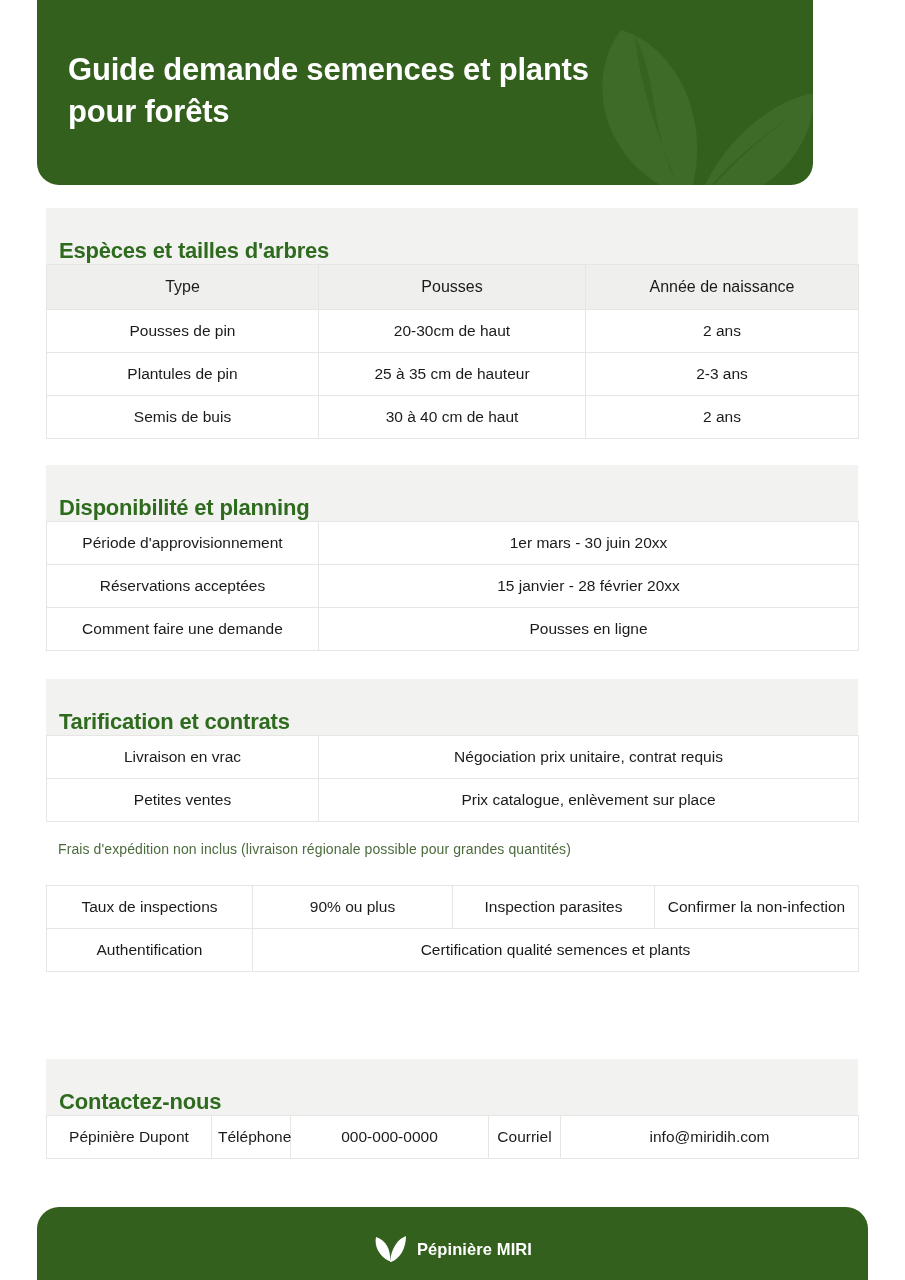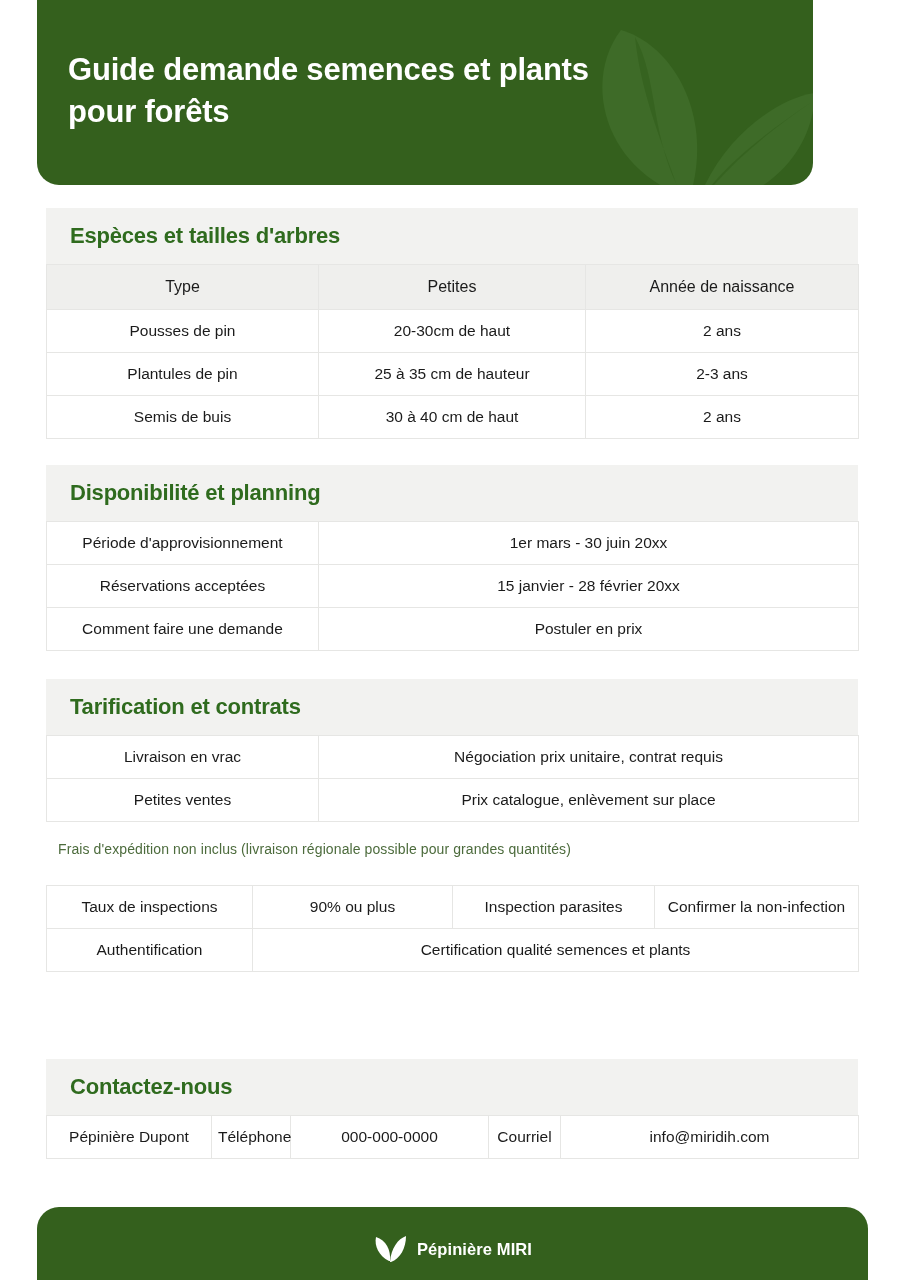"Espèces et tailles d'arbres" .section-band { align-items: center -> flex-end; padding-left: 24px -> 13px }
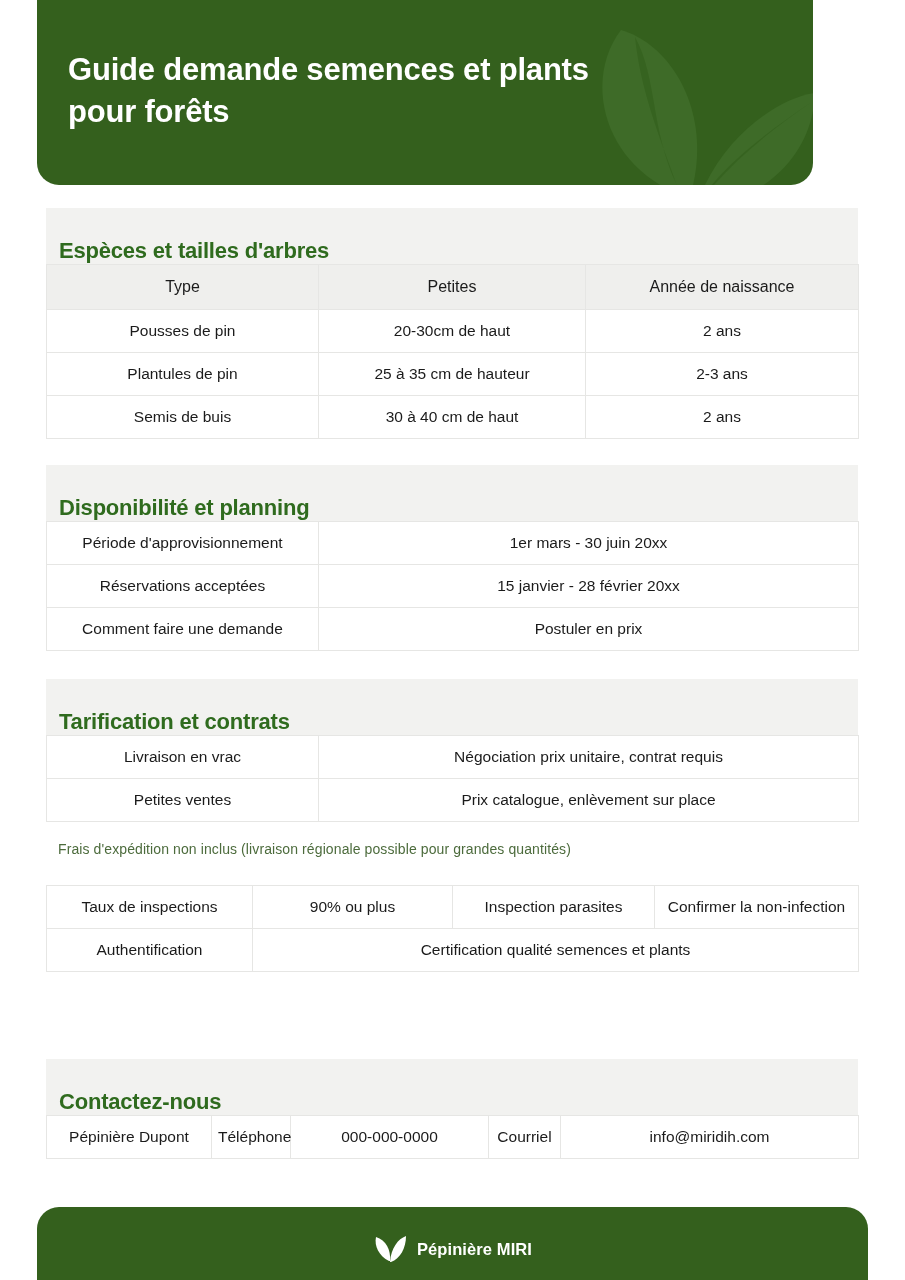"Petites" th { text: Petites -> Pousses }
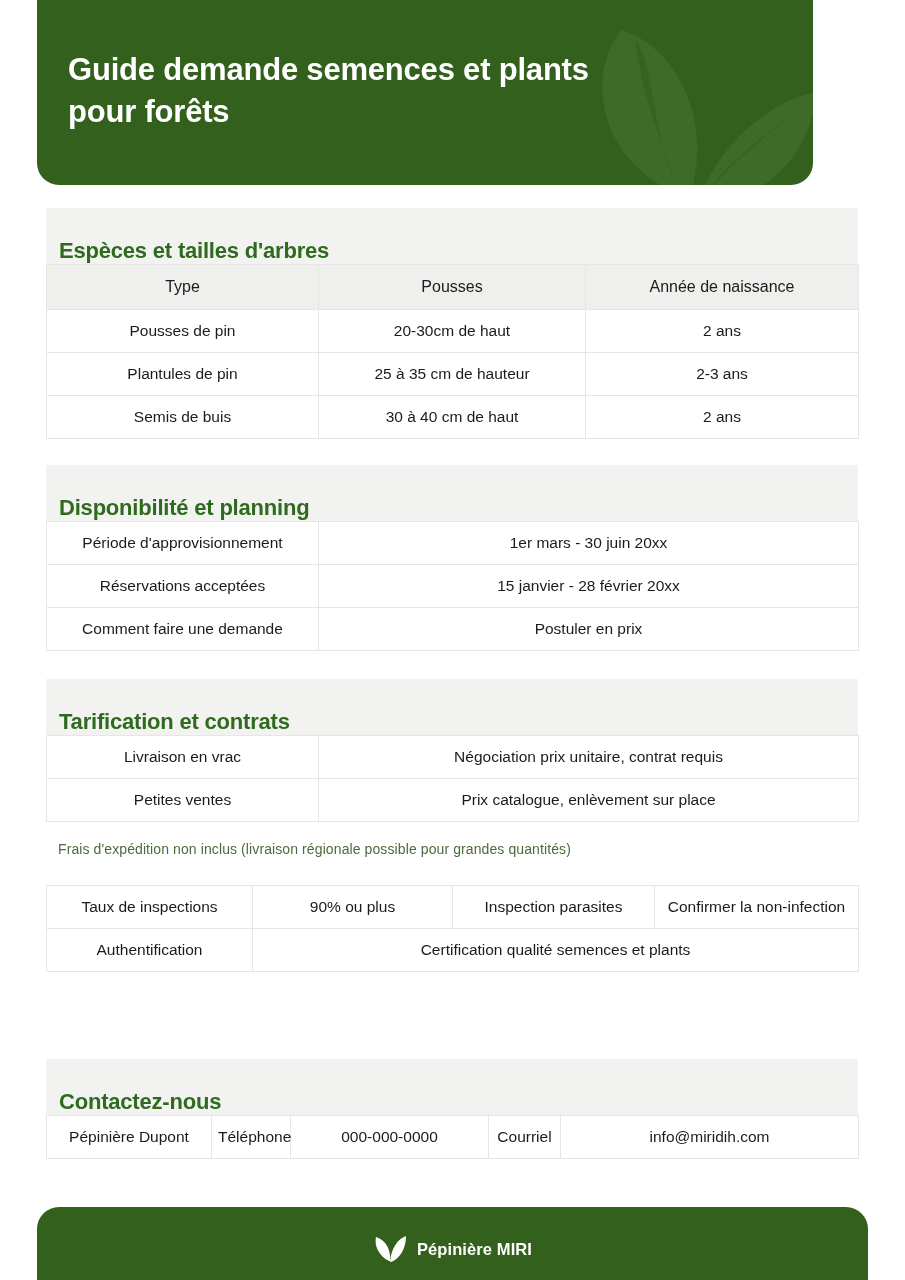"Postuler en prix" td { text: Postuler en prix -> Pousses en ligne }
